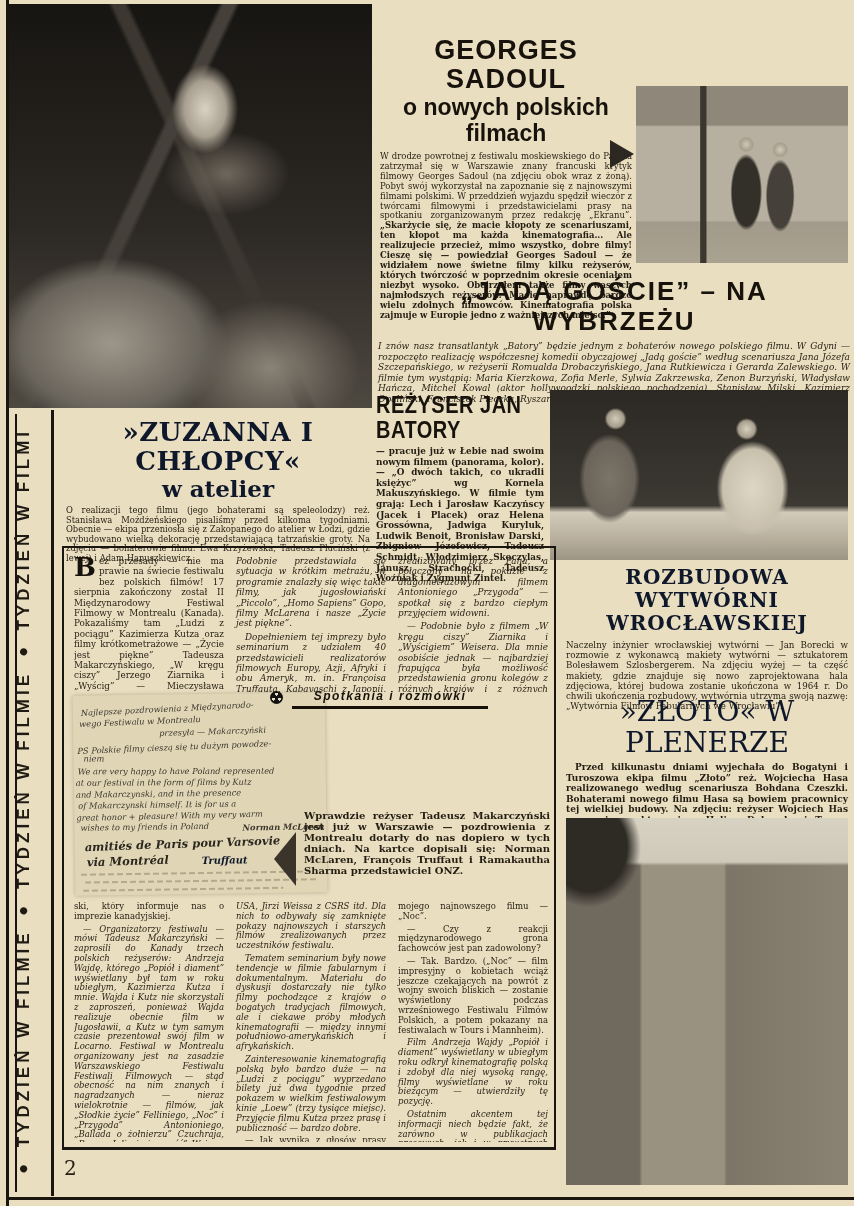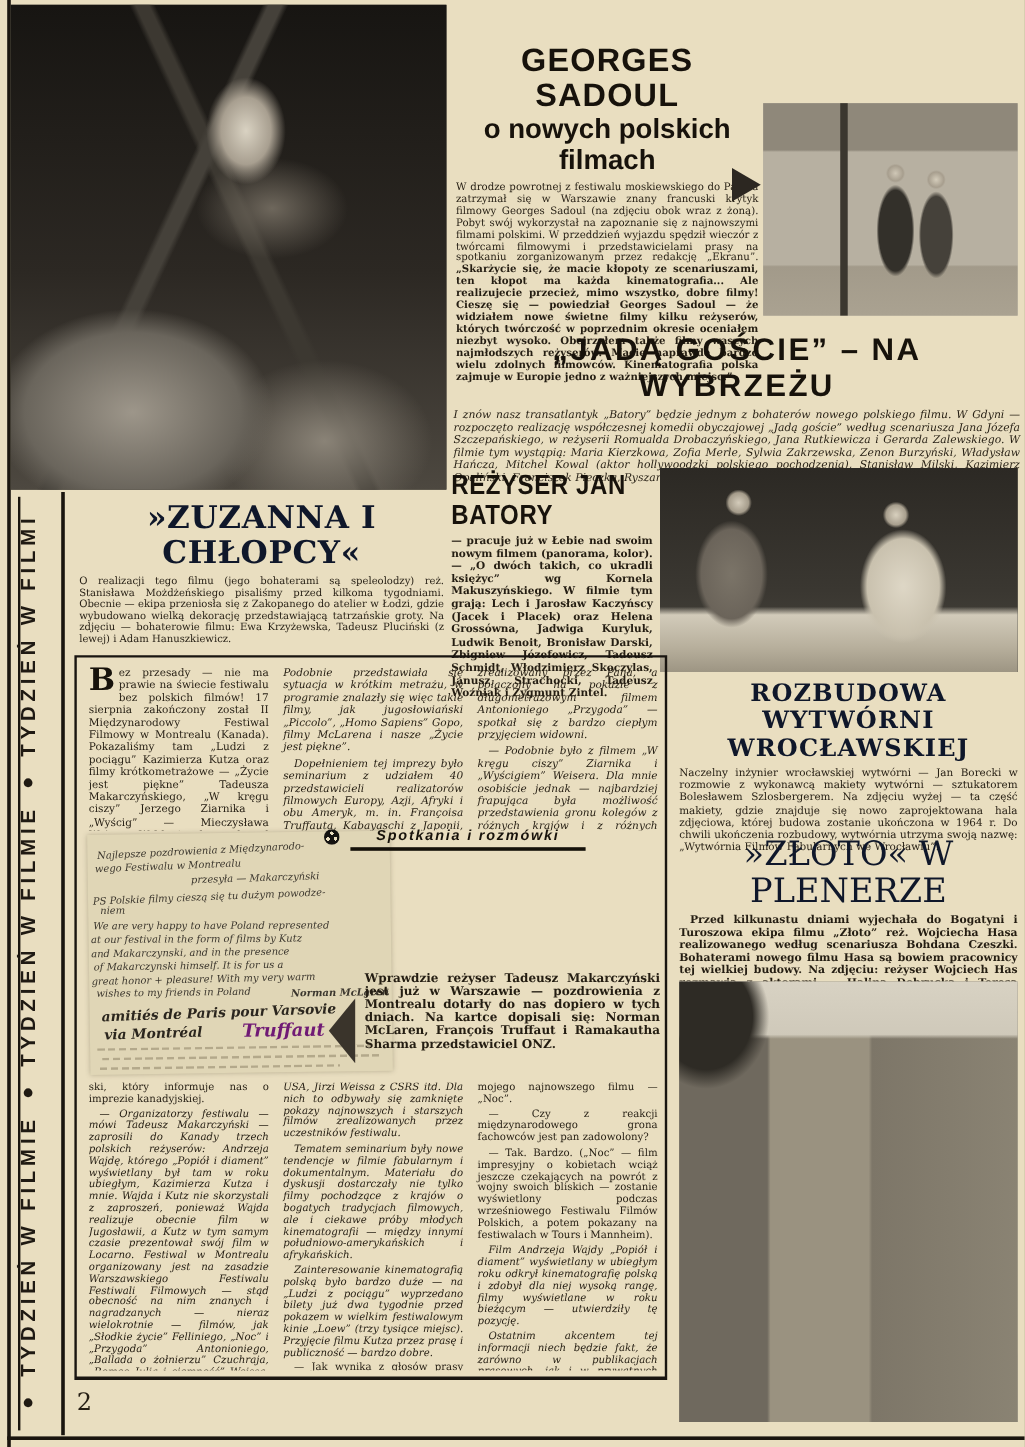"w atelier" div.h-serif { html: none -> <div>w atelier</div> }
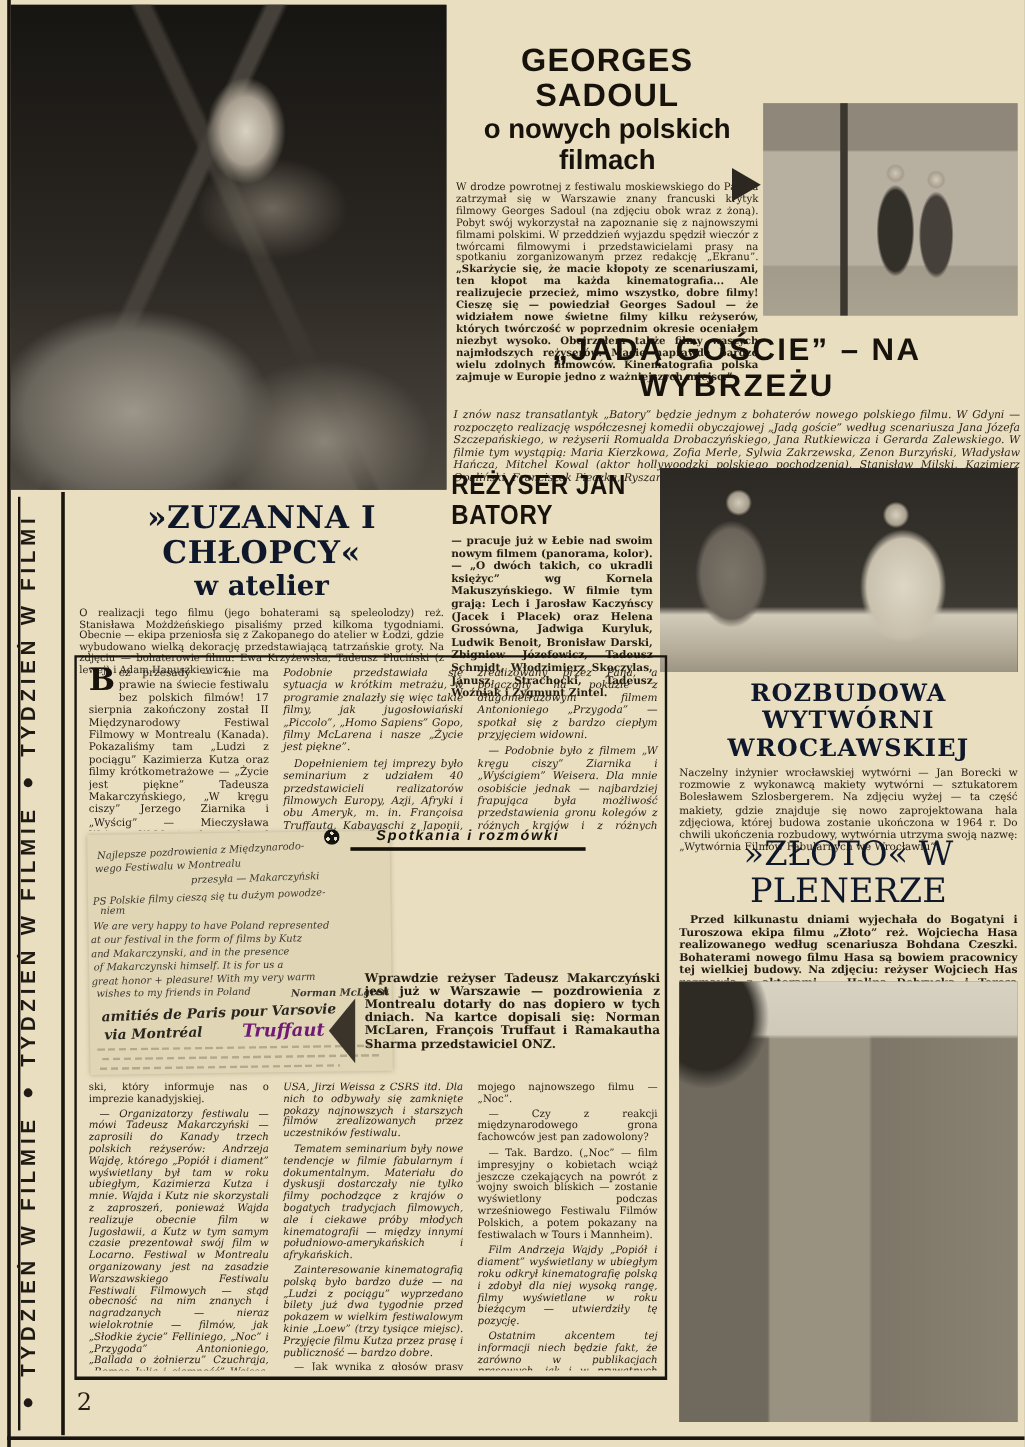"Truffaut" span.hw { color: #701a75 -> #0f172a; font-size: 15px -> 10px }
